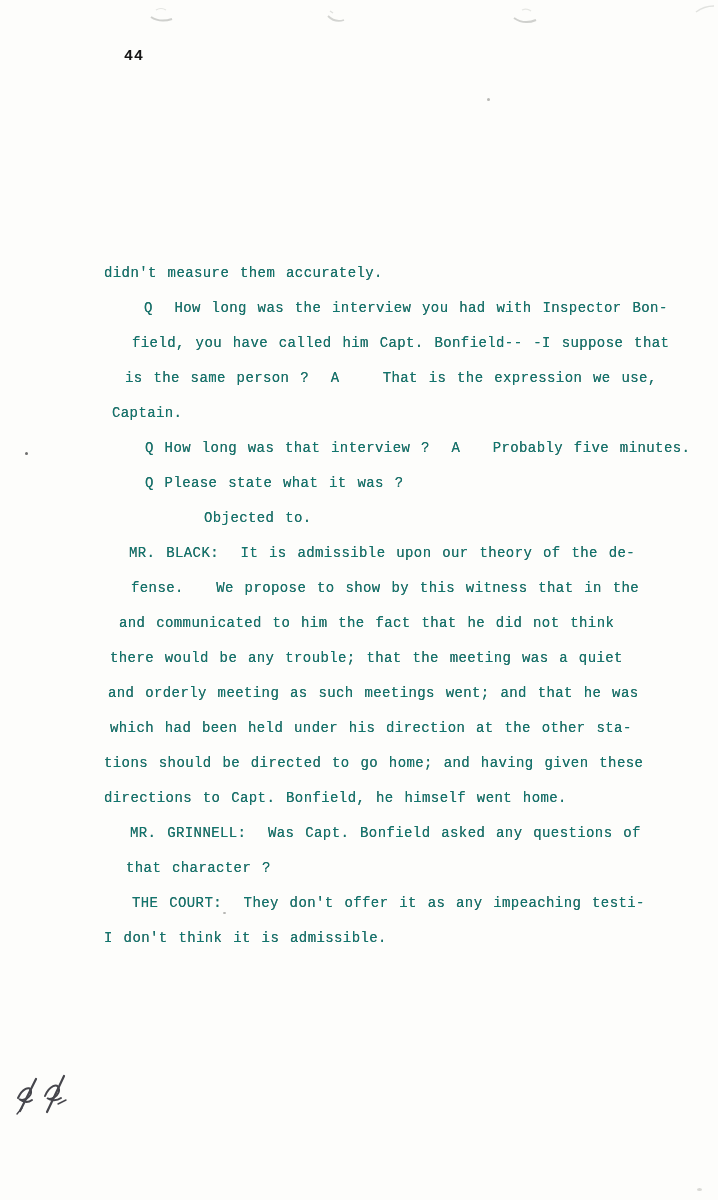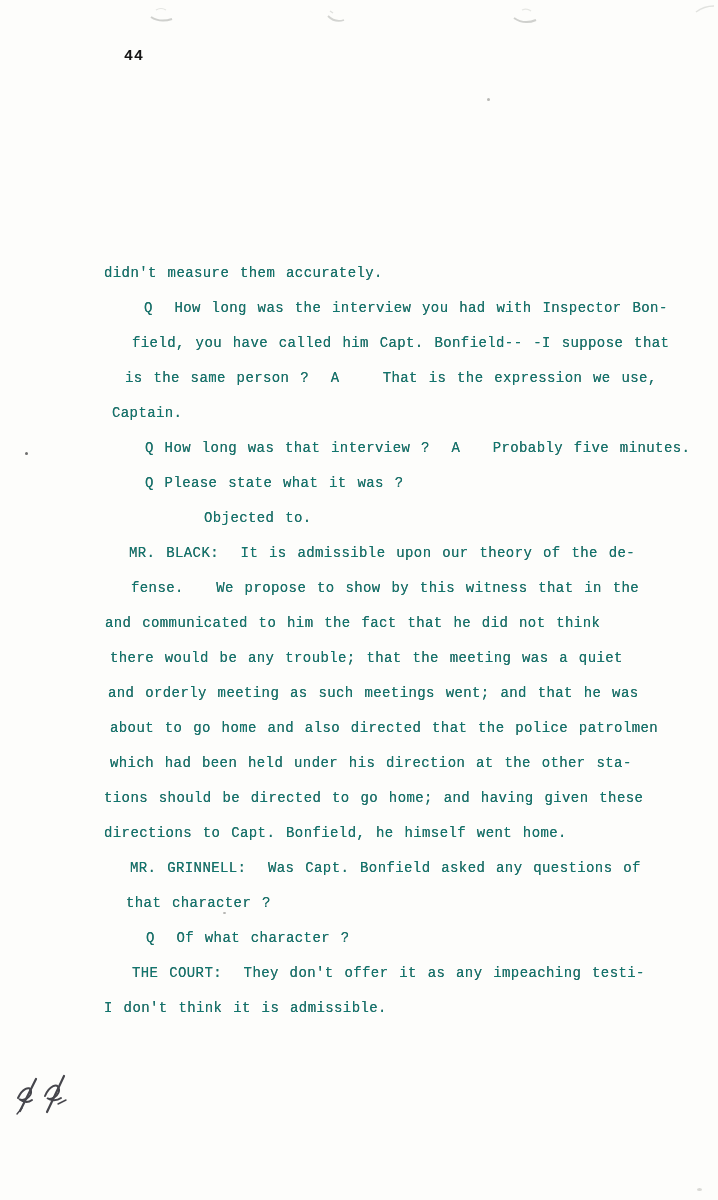"and communicated to him the" div.line { margin-left: 1px -> 15px }
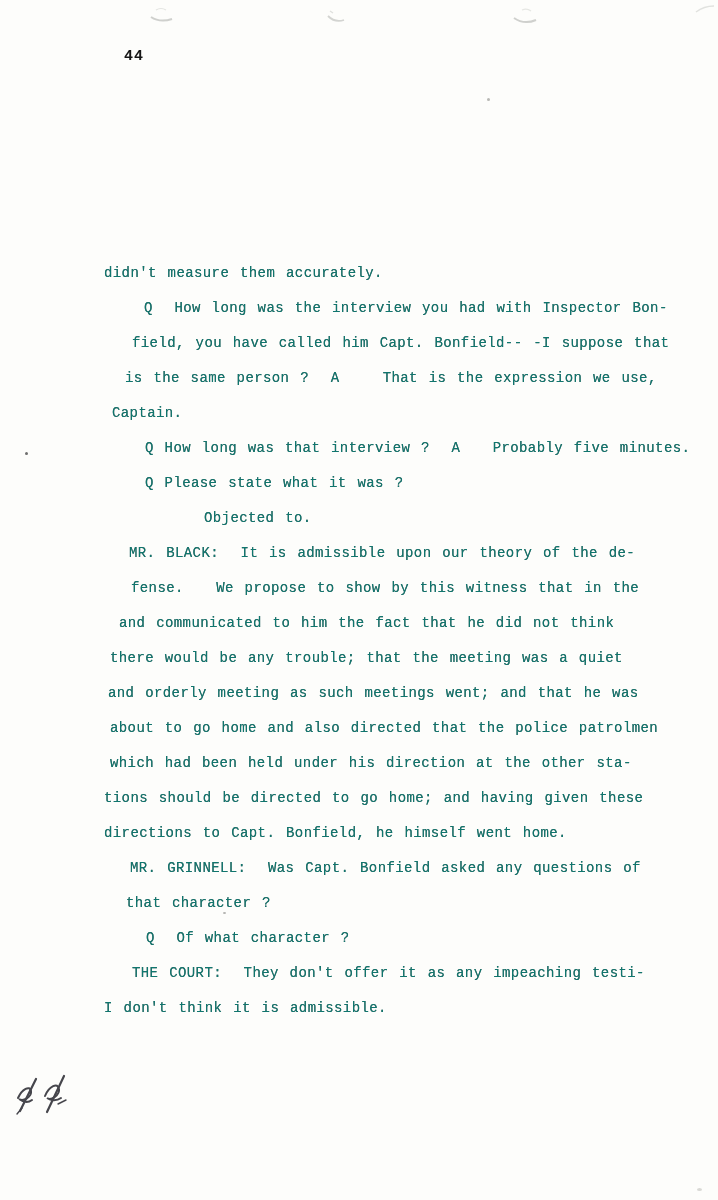"about to go home and" div.line { html: <div>about to go home and also directed that the police patrolmen</div> -> none }
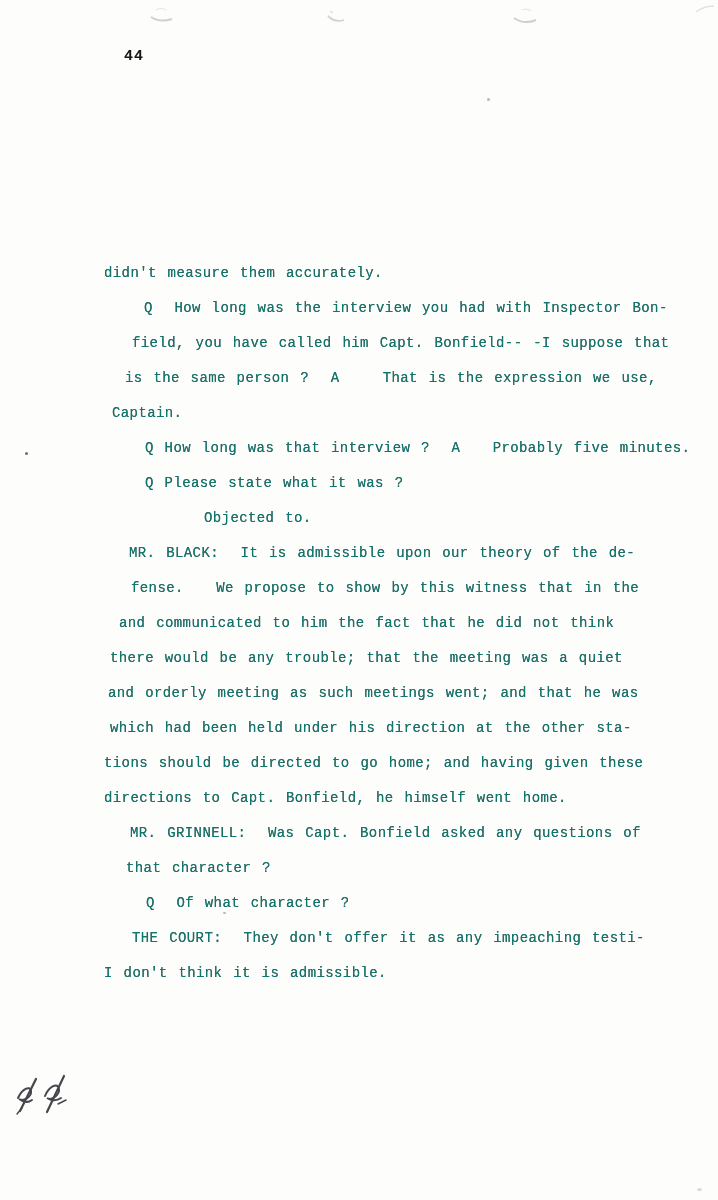"Q Of what character ?" div.line { html: <div>Q Of what character ?</div> -> none }
